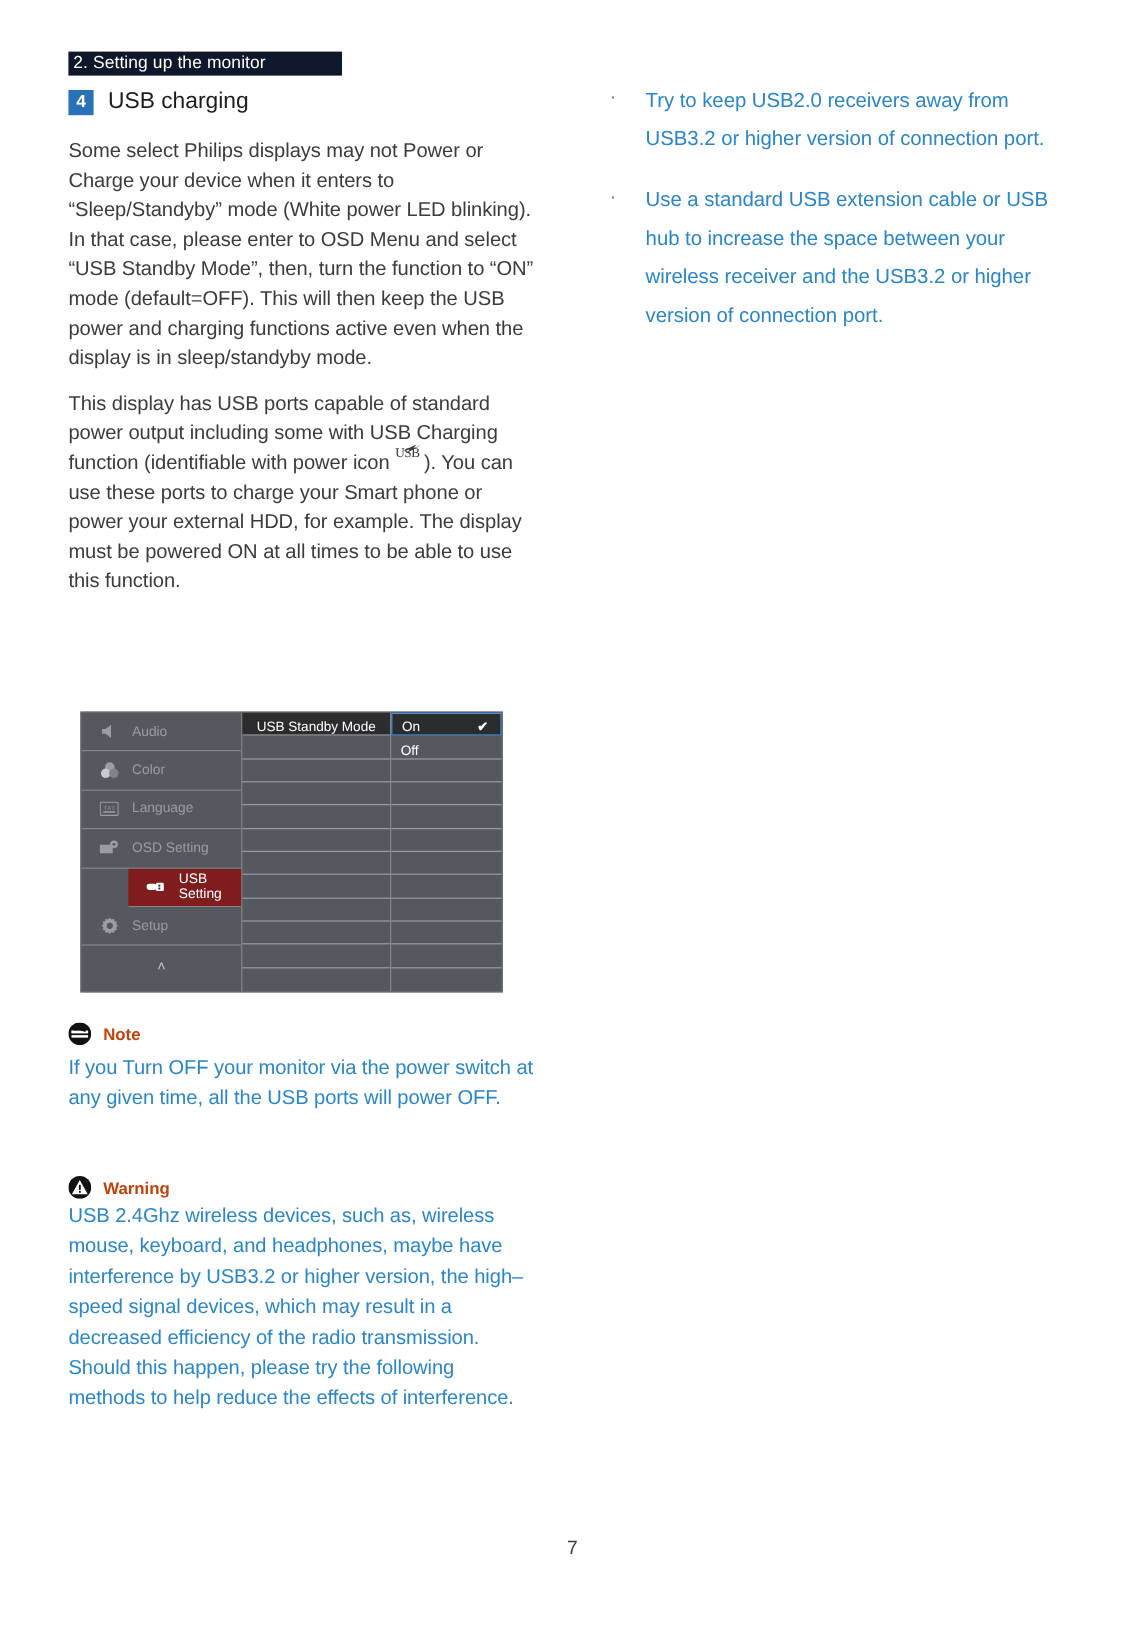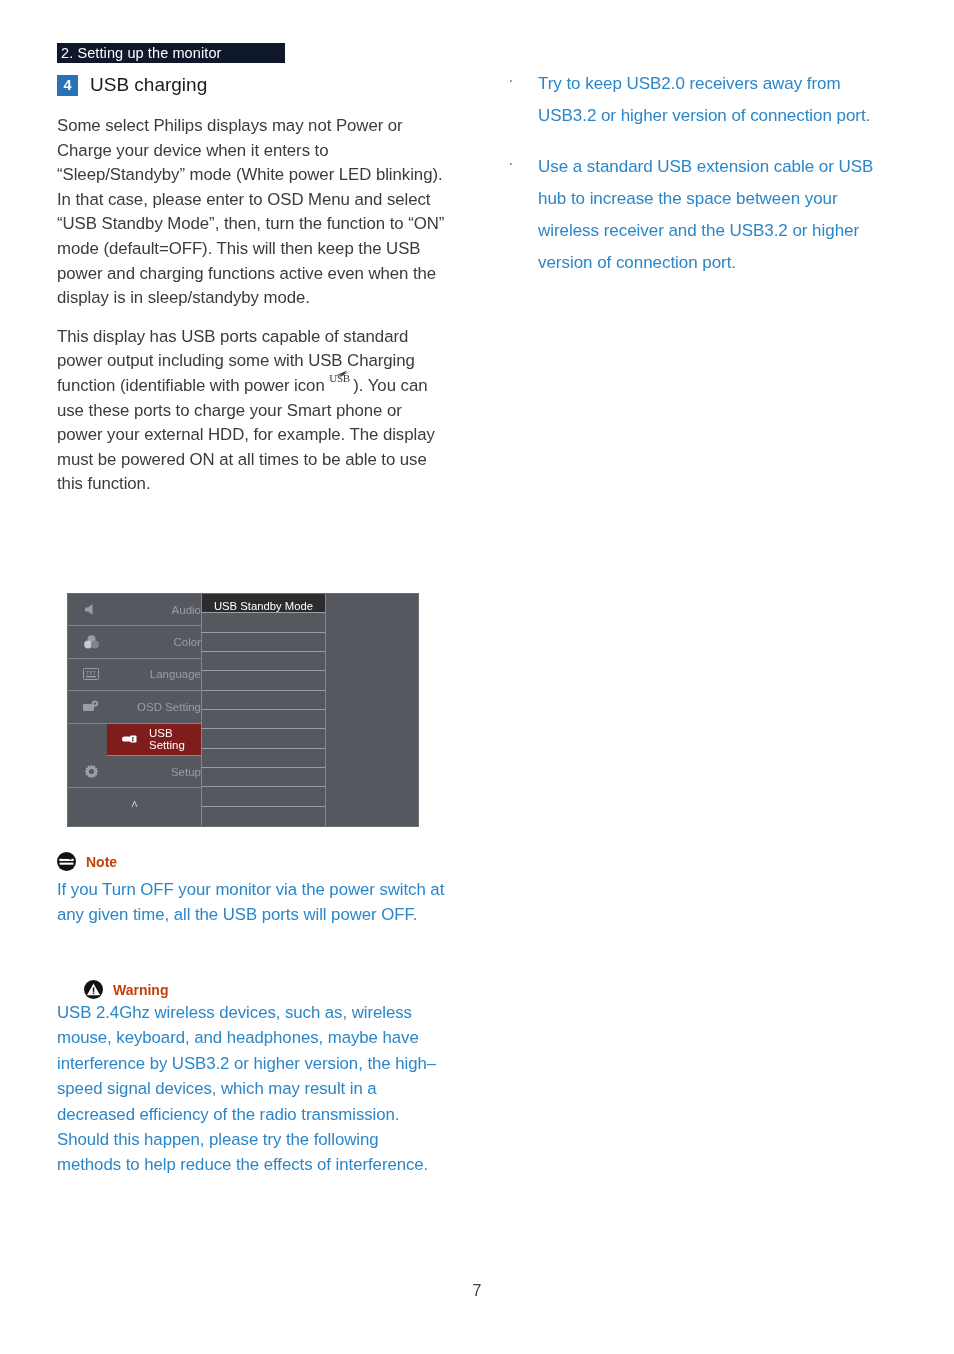"Audio" .osd-row { justify-content: space-between -> none }
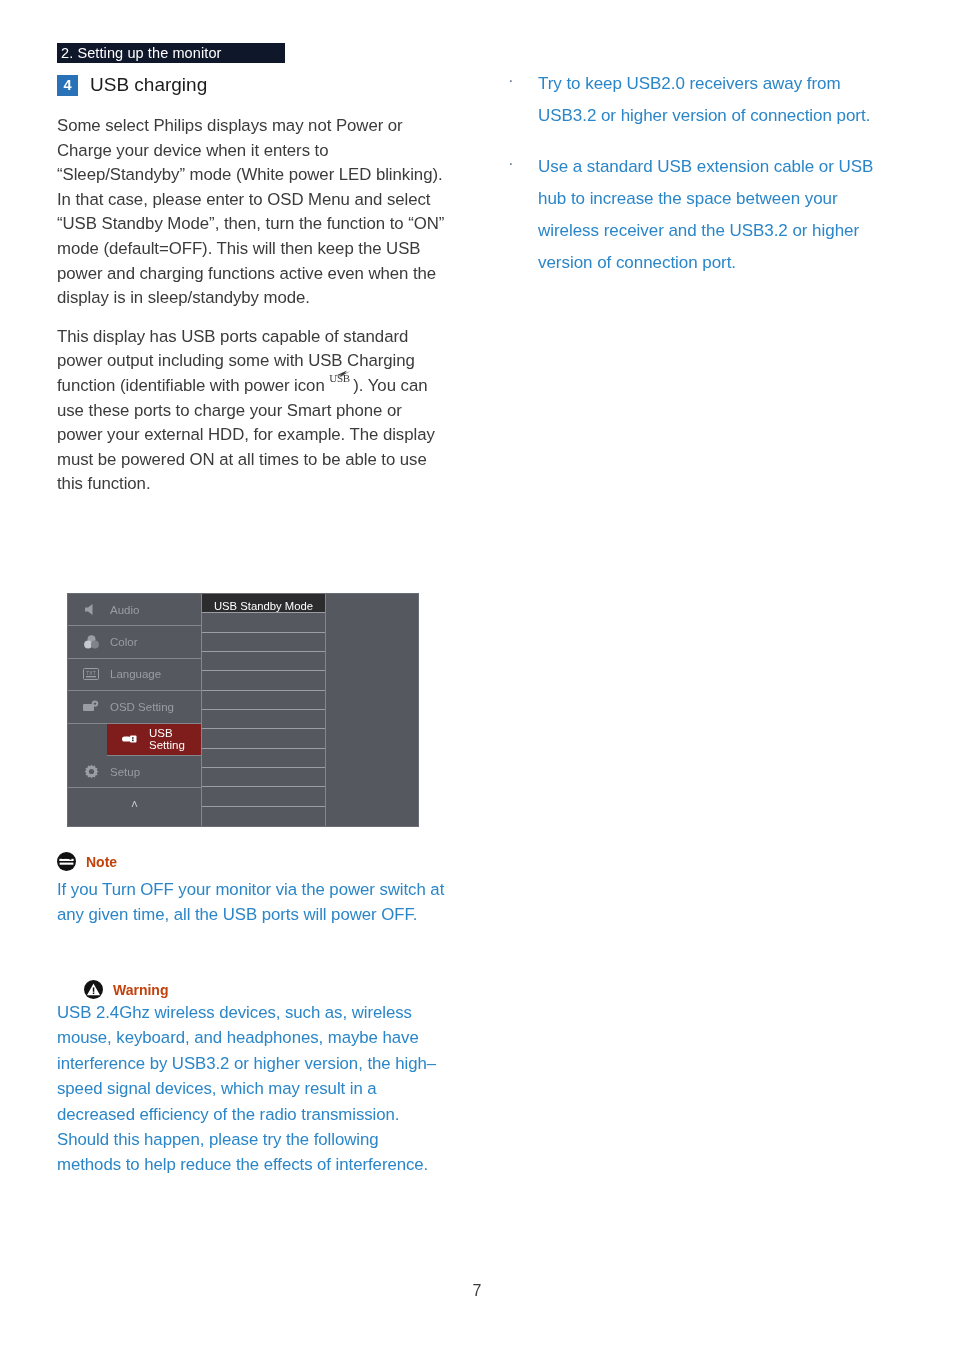"On" div.osd-right { html: none -> <div> <div> <span>On</span> <span>✔</span> </div> <div> <span>Off</span> </div> <div></div> <div></div> <div></div> <div></div> <div></div> <div></div> <div></div> <div></div> <div></div> <div></div> </div> }
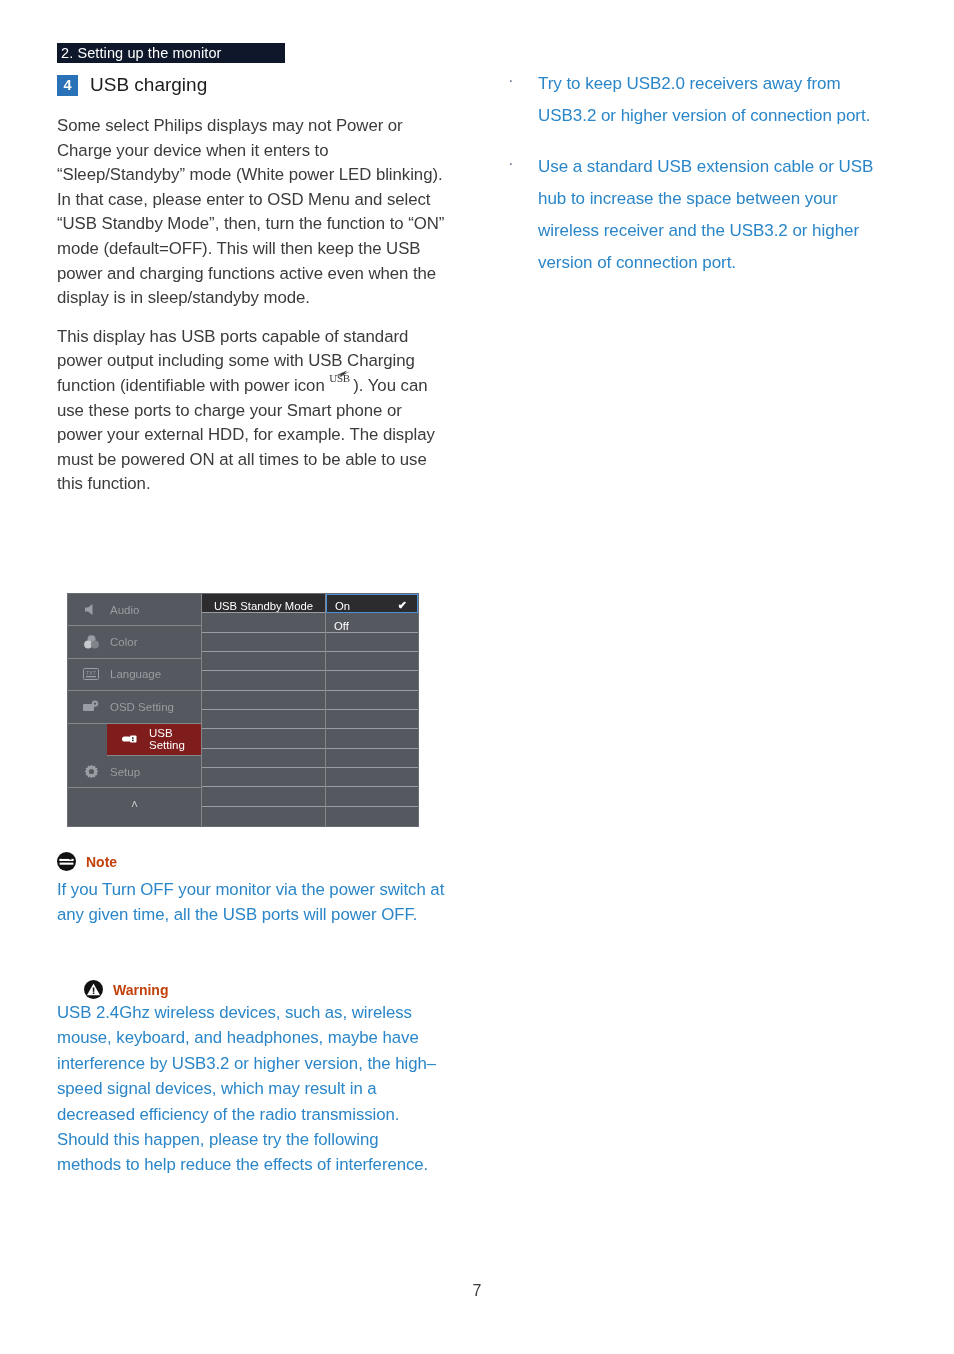"Warning" #warning-callout .callout-head { margin-left: 27px -> none }
